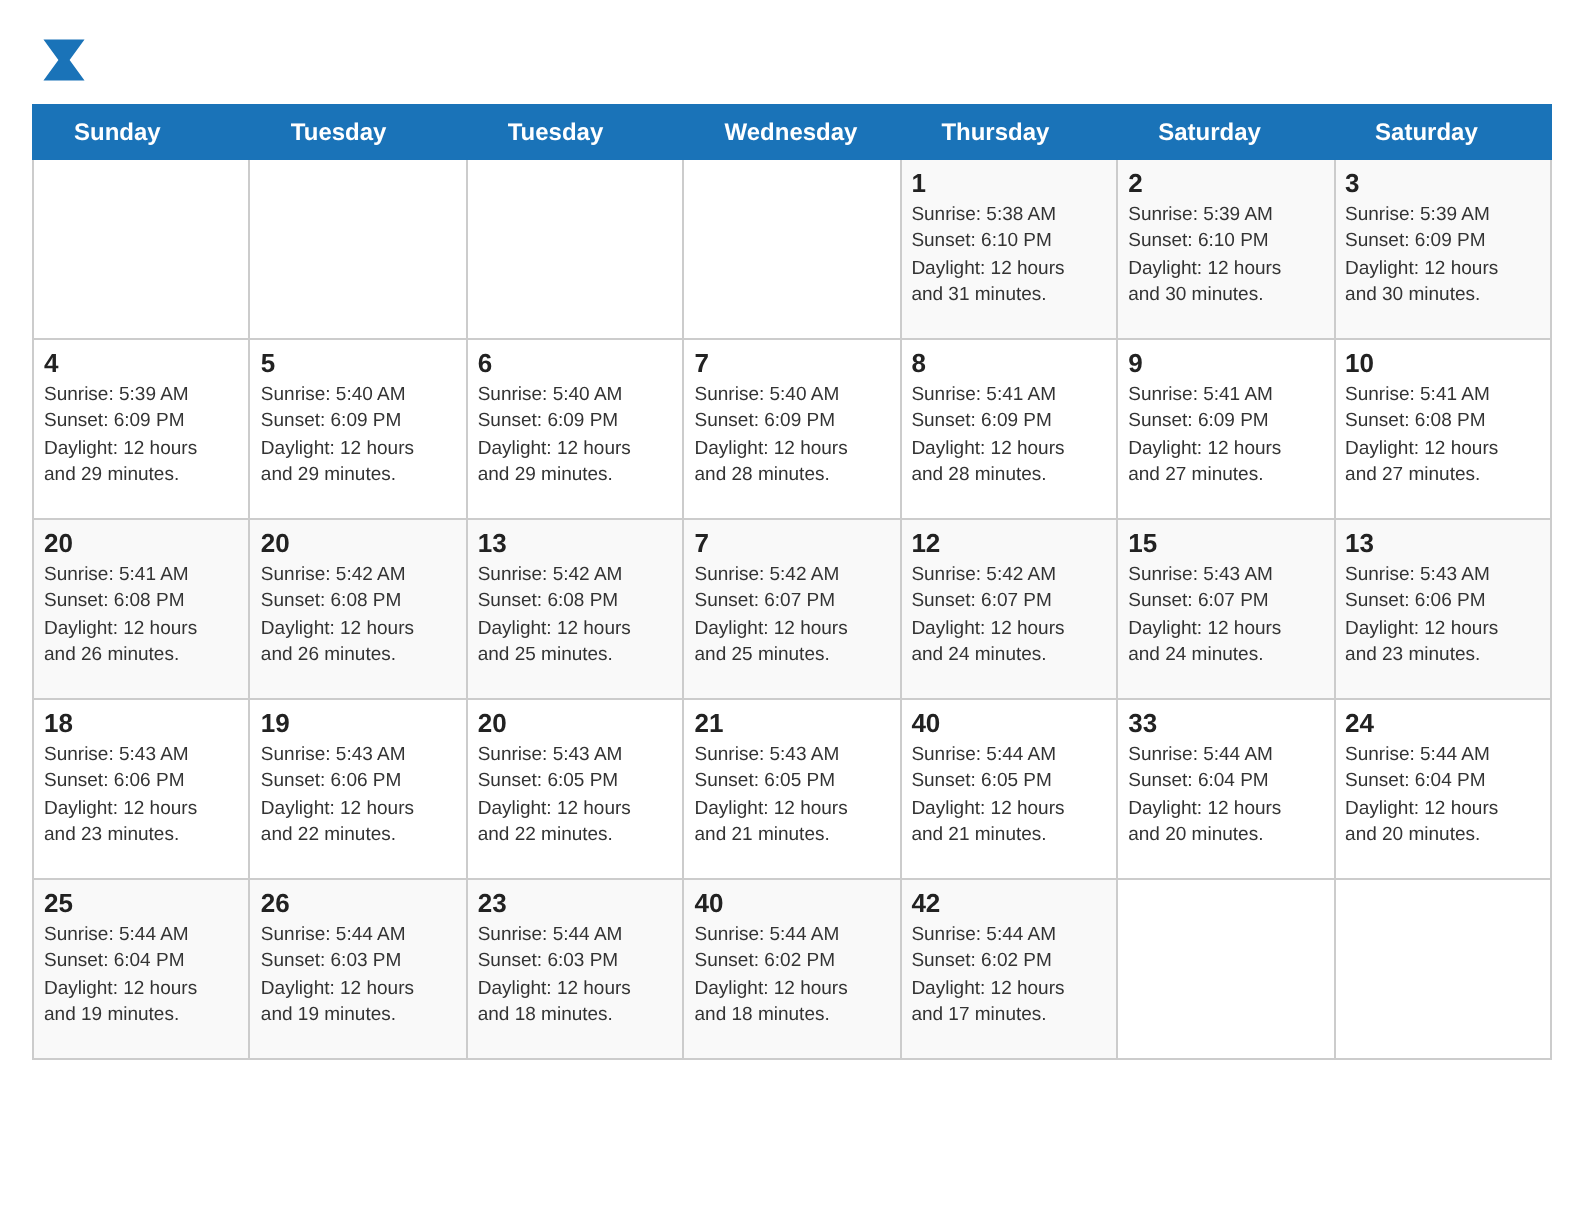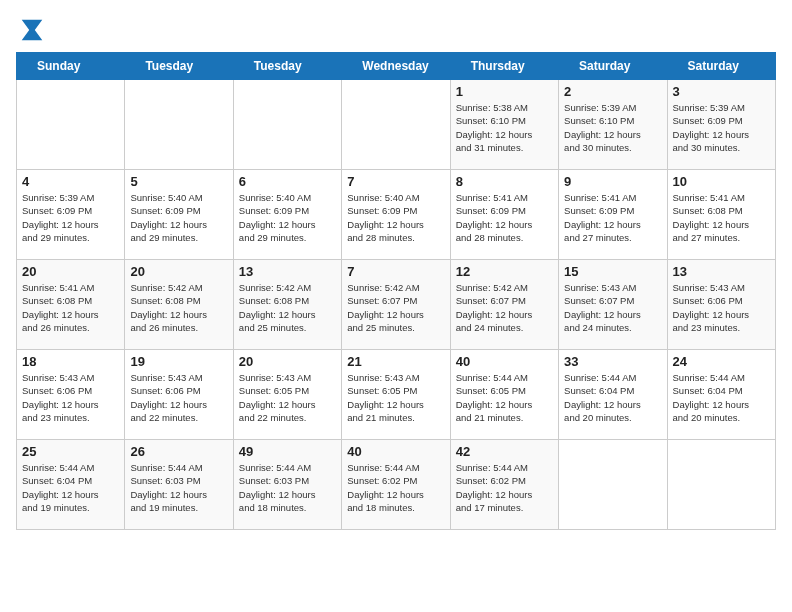"49" span.day-number { text: 49 -> 23 }
